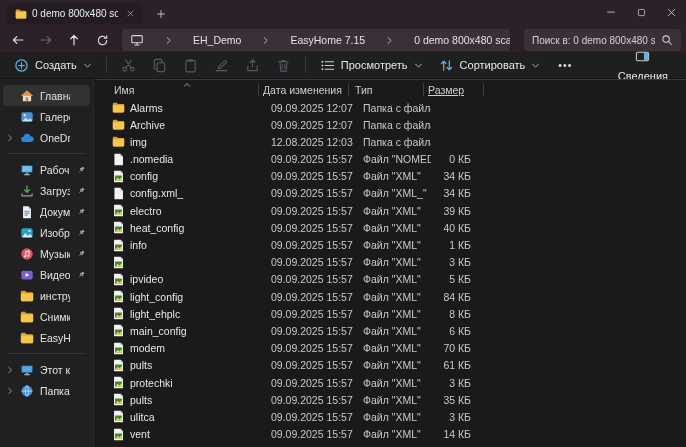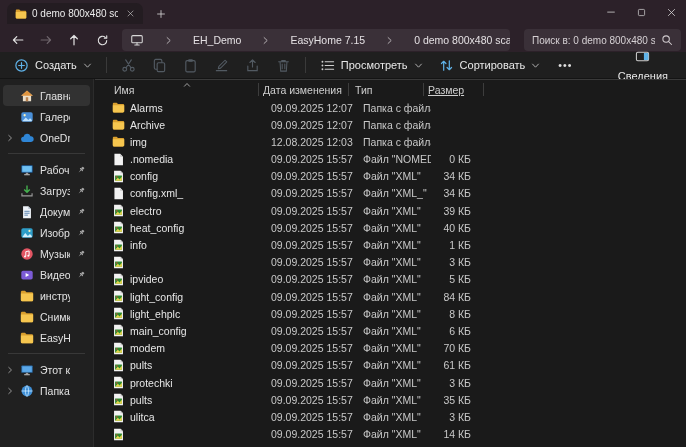"vent" span.c-name { html: none -> <span>vent</span> }
